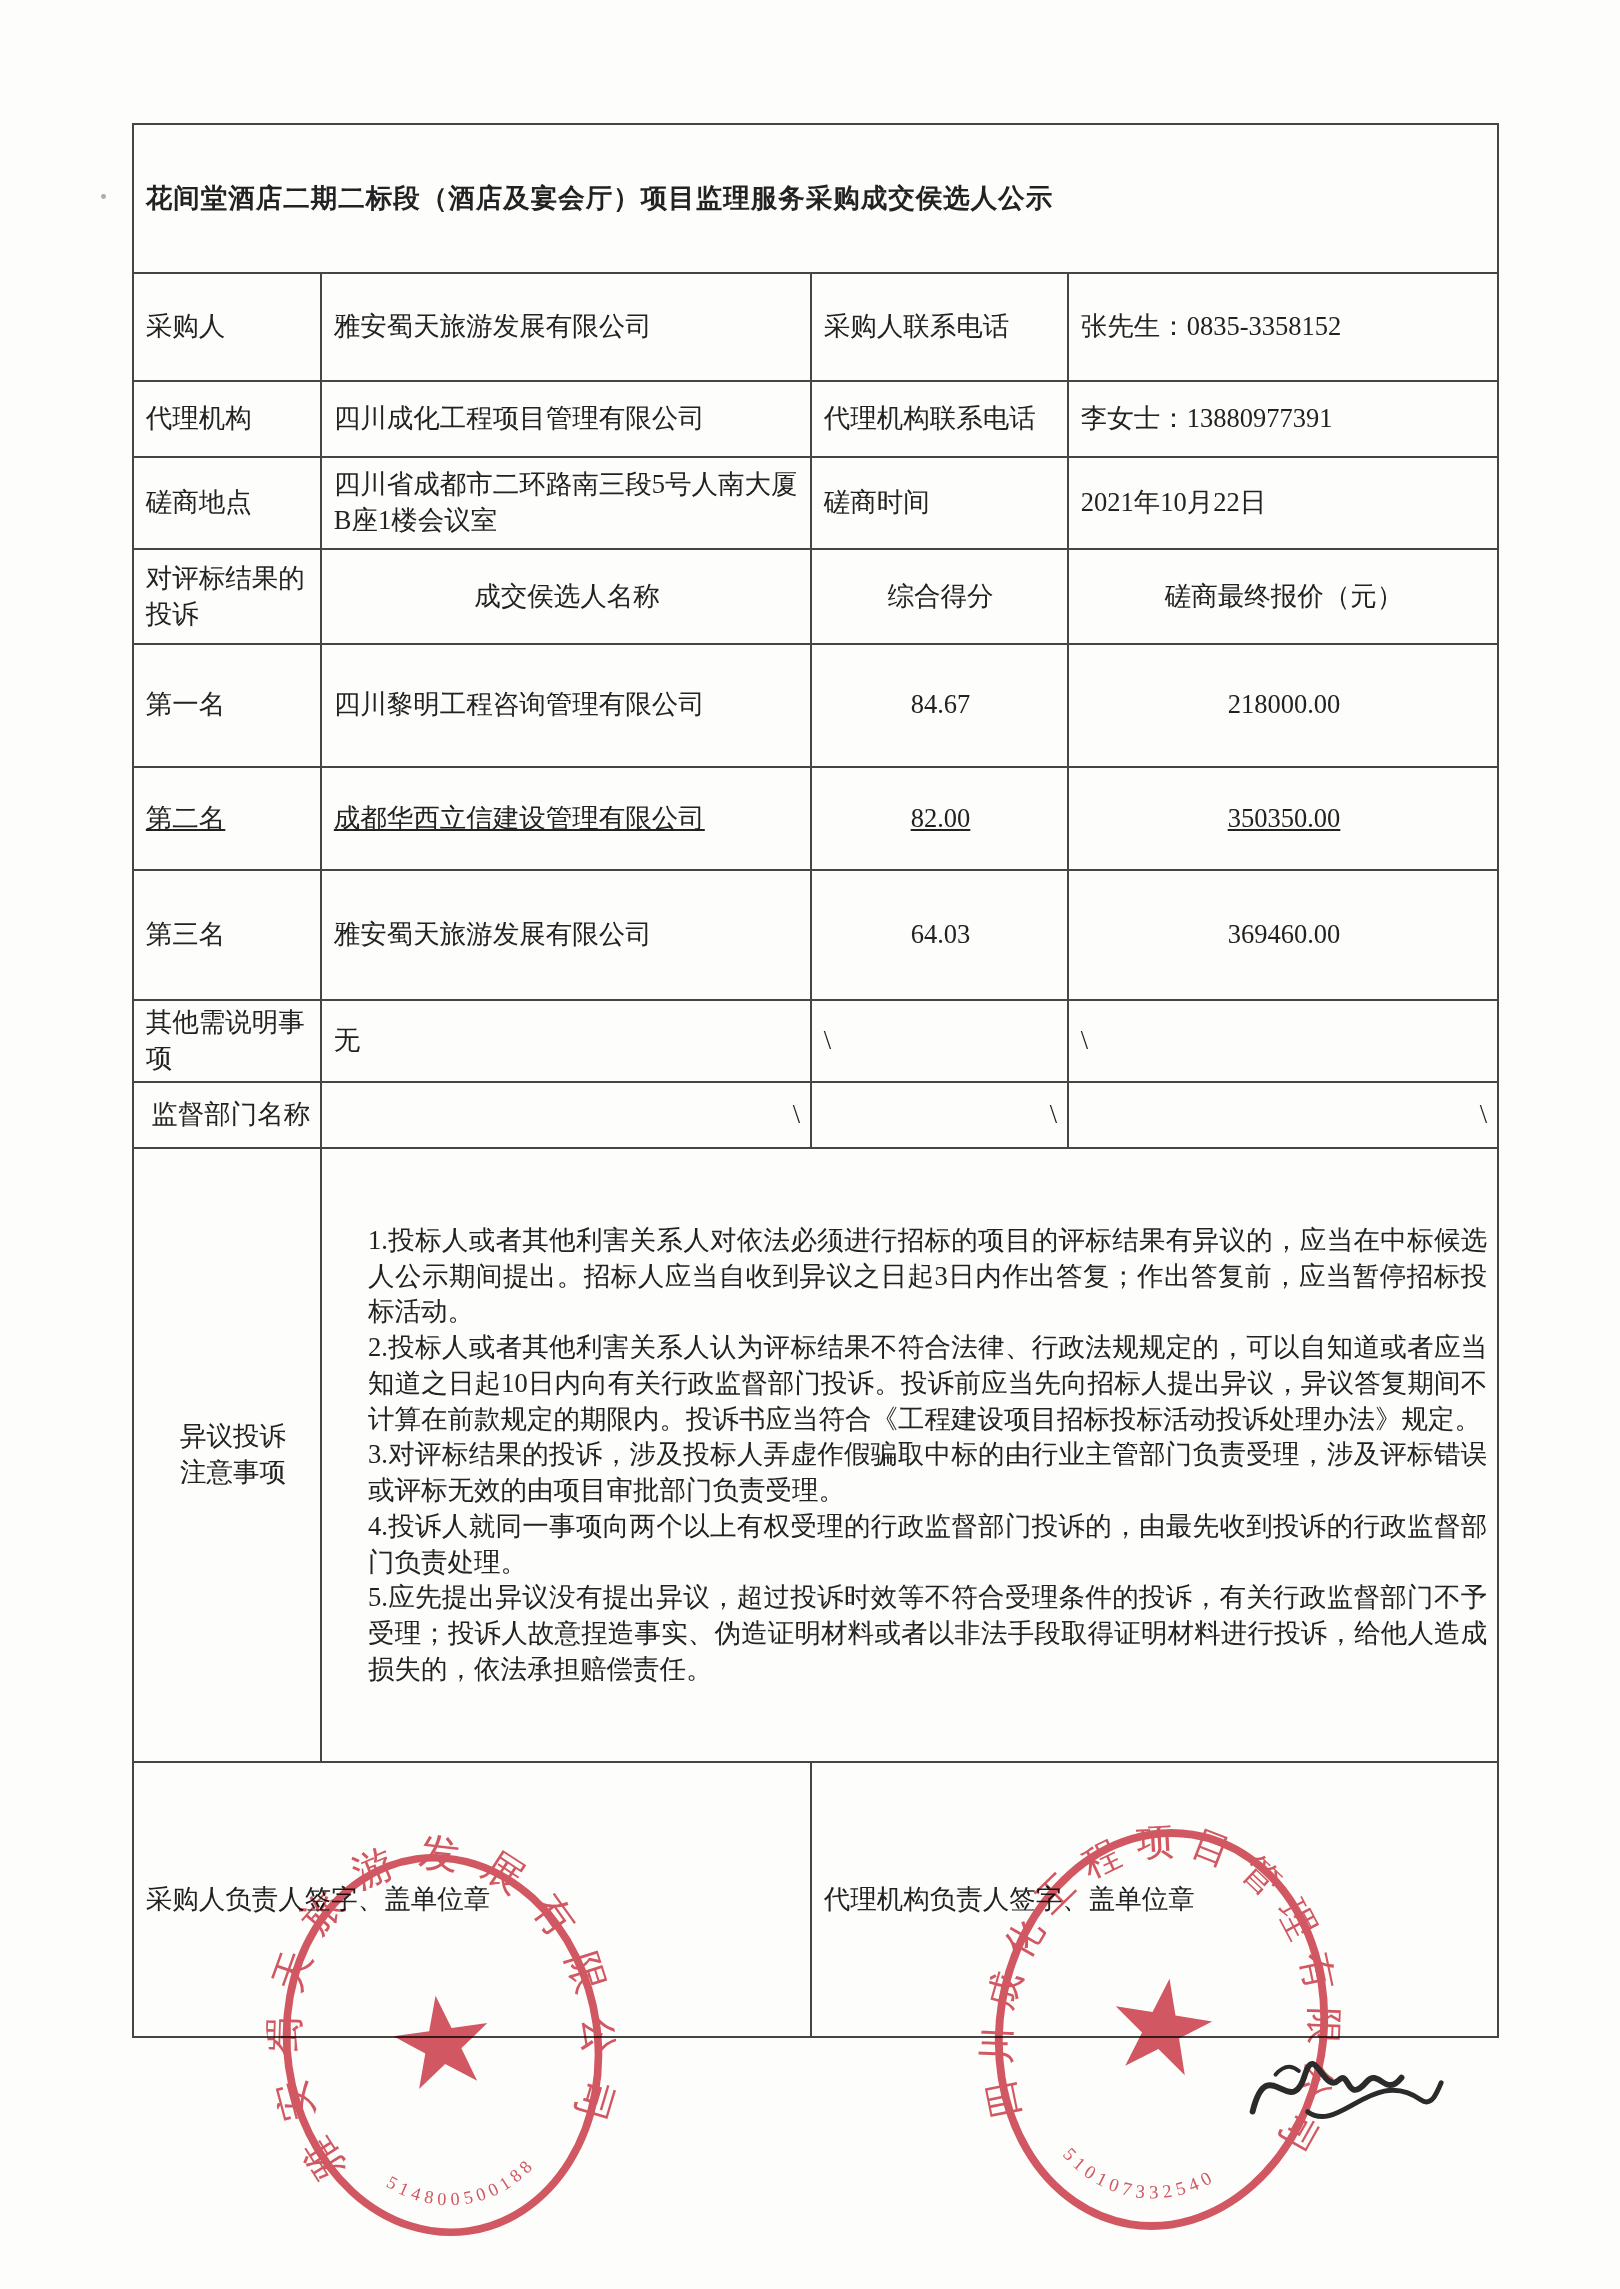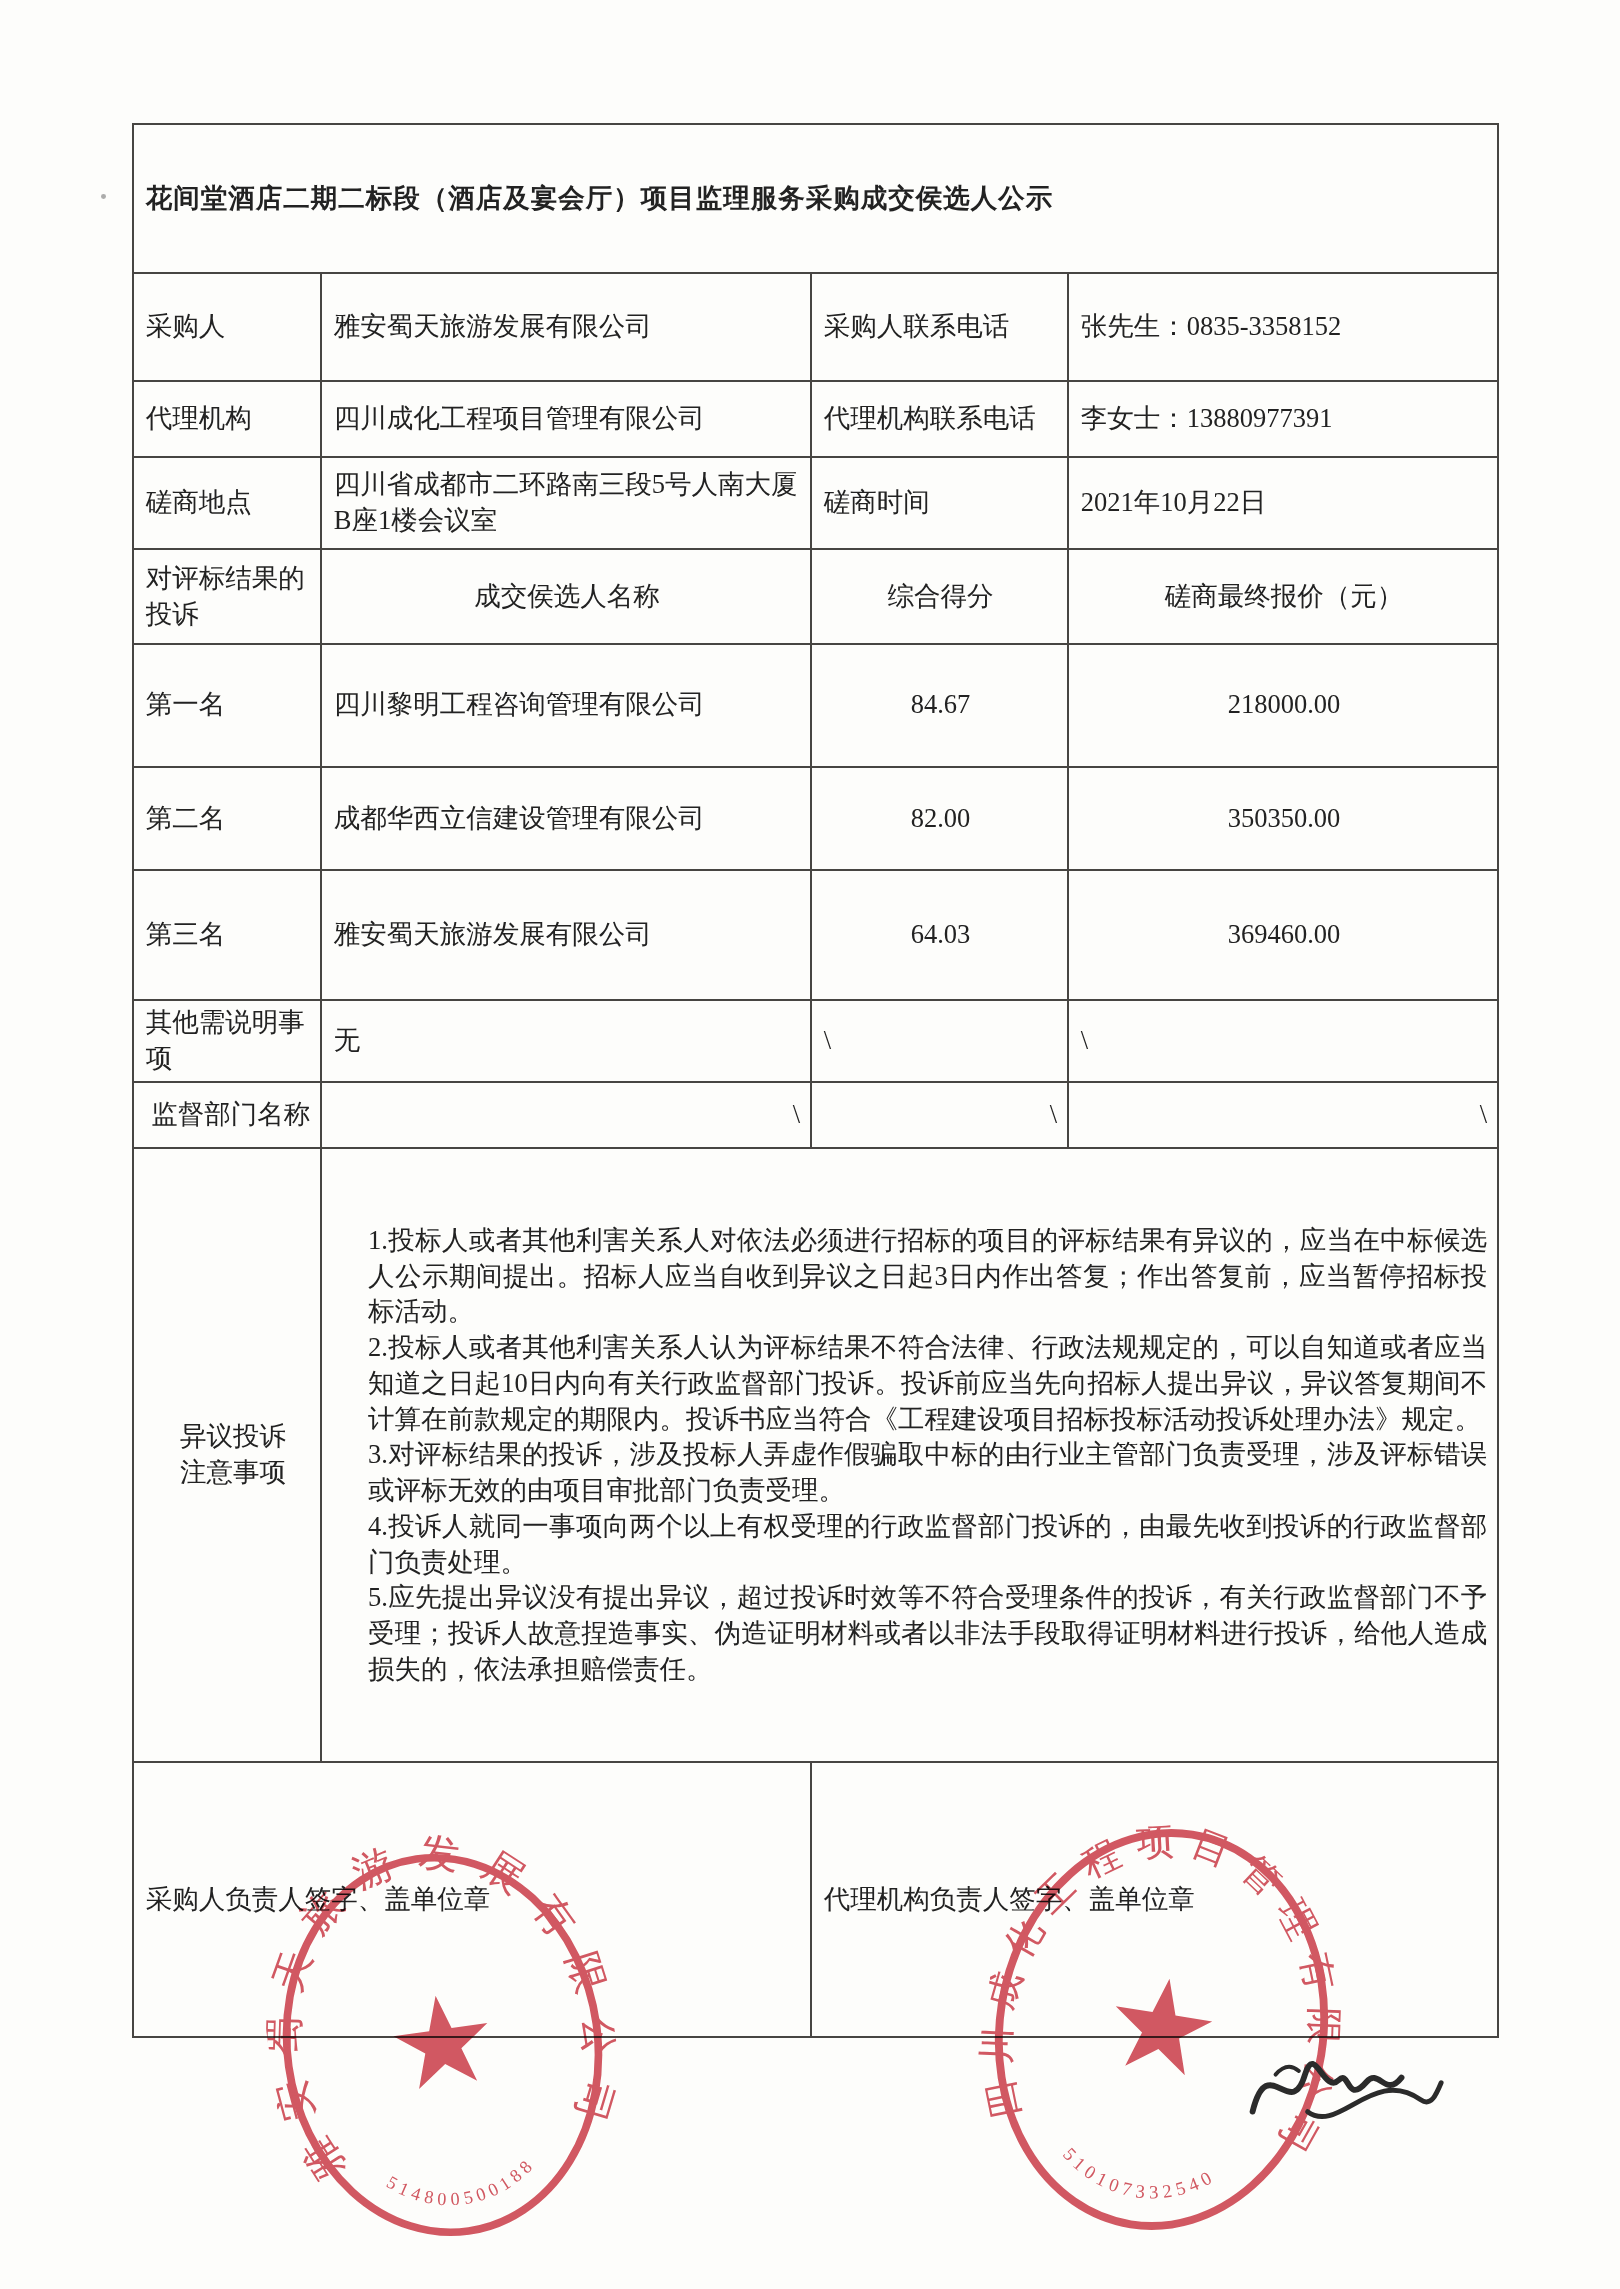"第二名" tr.r-cand2 td { text-decoration: none -> underline }
